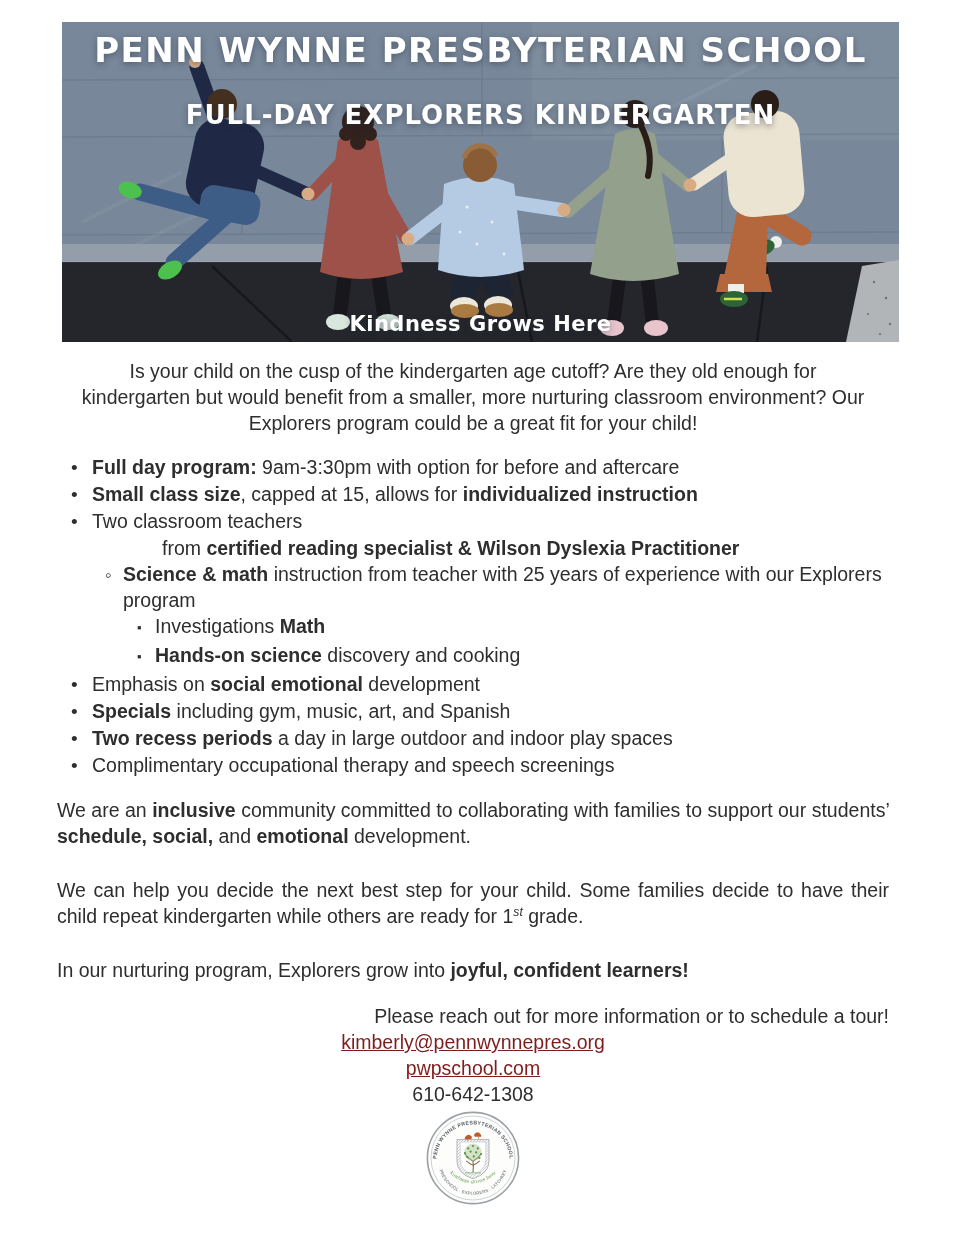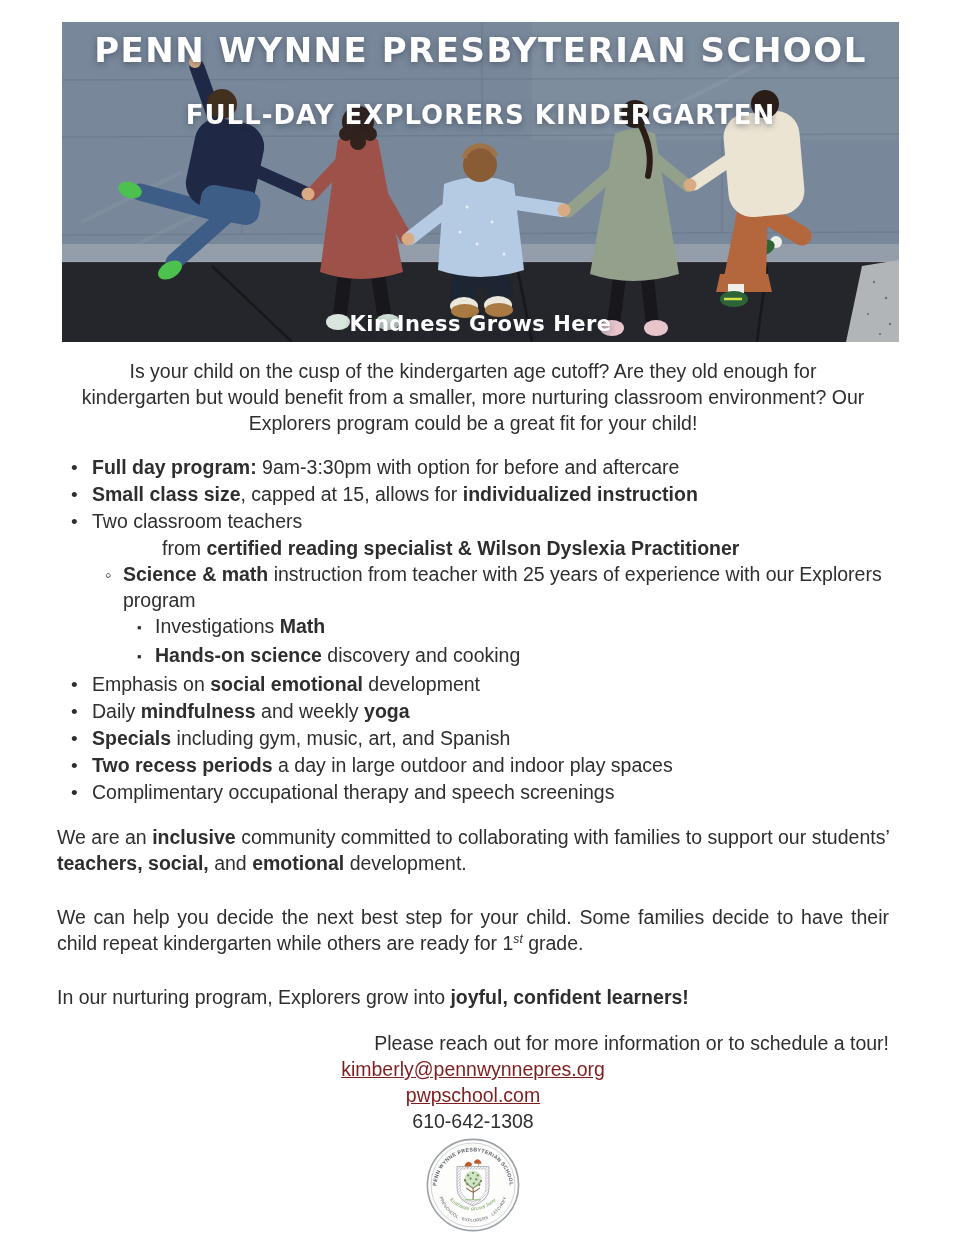"Daily mindfulness and weekly yoga" div.bullet-row { html: <div> <span></span> <span>Daily <b>mindfulness</b> and weekly <b>yoga</b></span> </div> -> none }
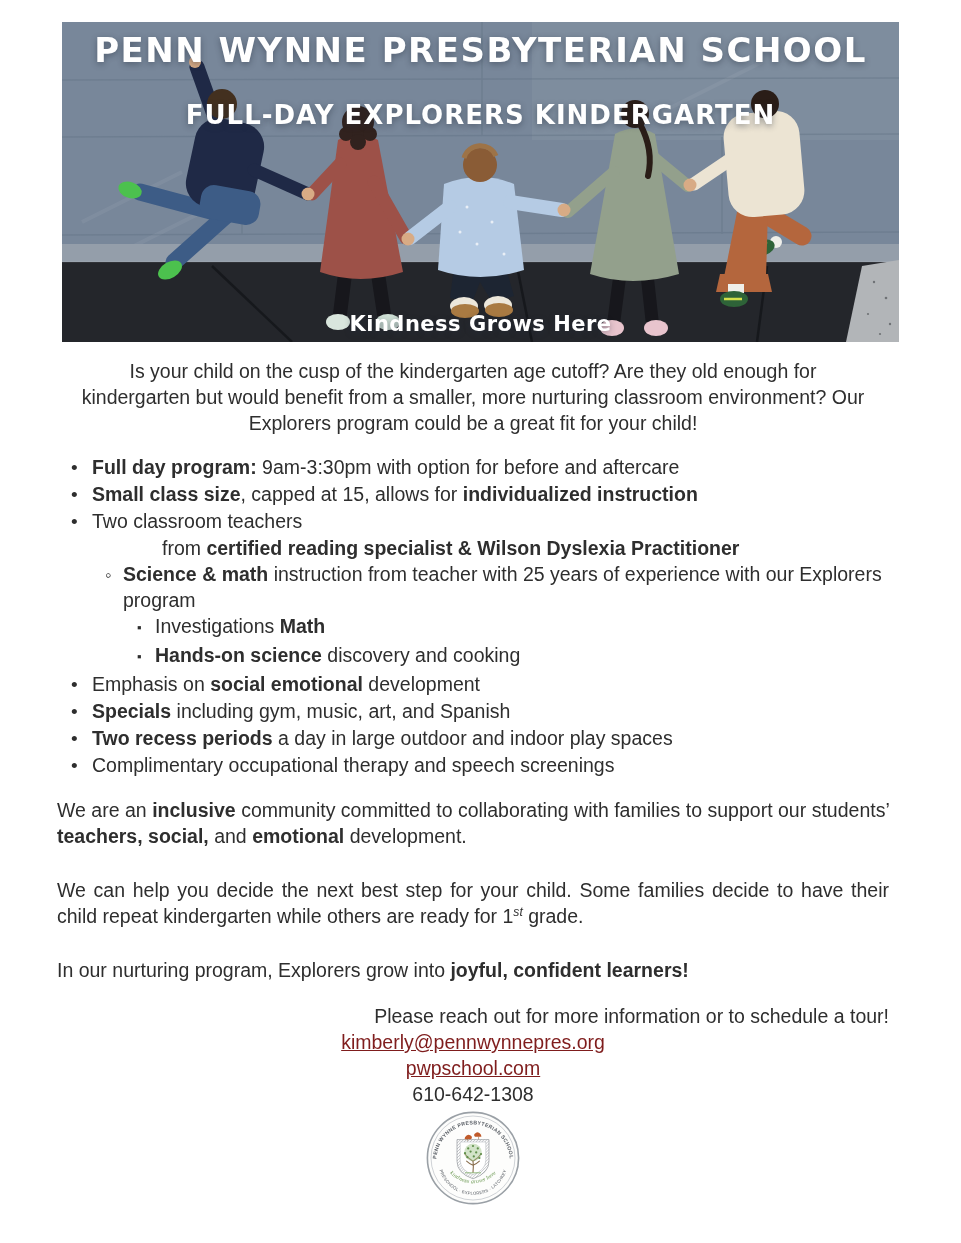"teachers, social," b { text: teachers -> schedule }
